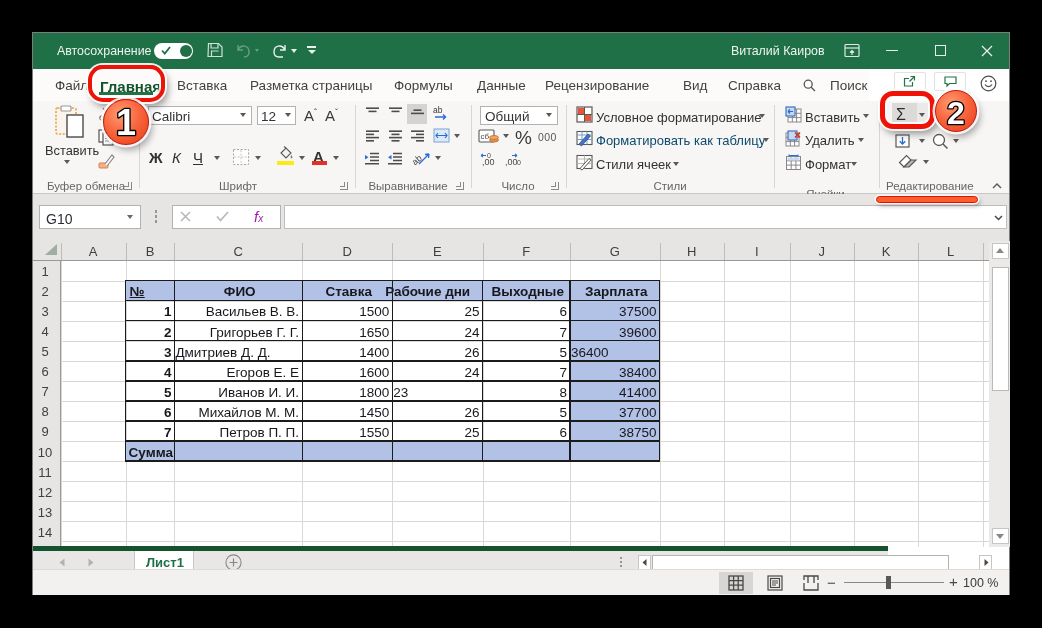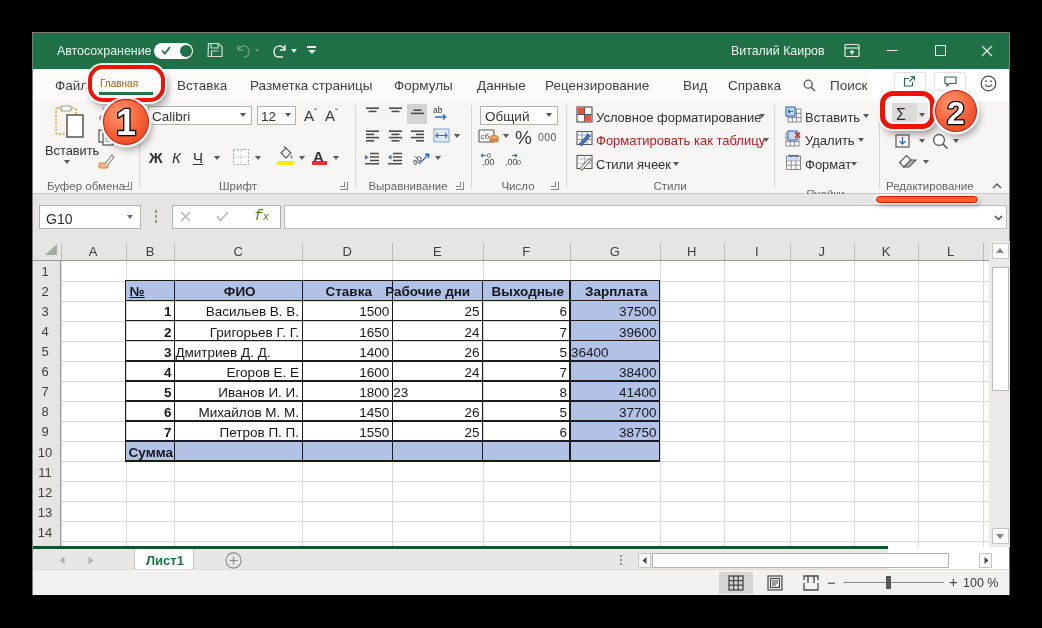"Главная" div.tx { color: #a16207 -> #14532d; font-size: 10px -> 15px; font-weight: 400 -> 700 }
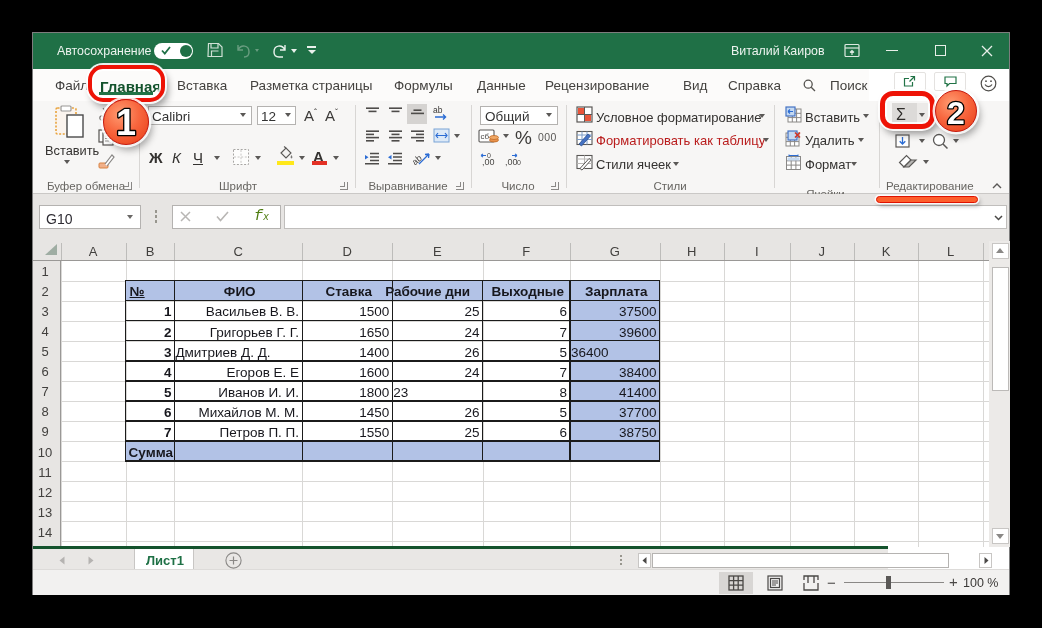"Форматировать как таблицу" div.tx { color: #b91c1c -> #0c4a6e }
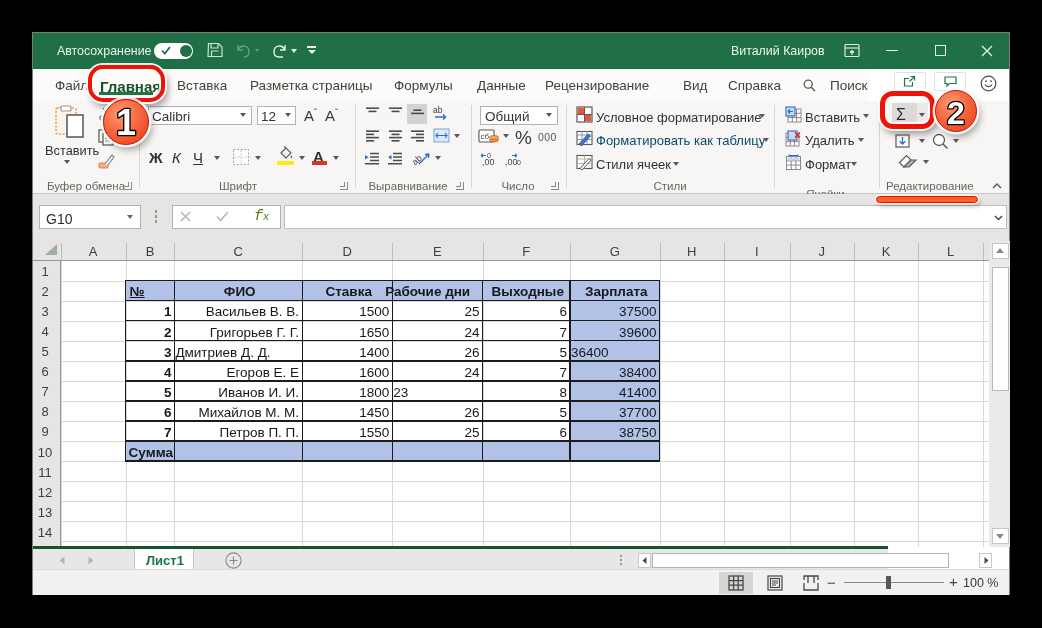"fx" div.tx { color: #4d7c0f -> #a21caf; font-family: Liberation Mono, monospace -> Liberation Sans, sans-serif }
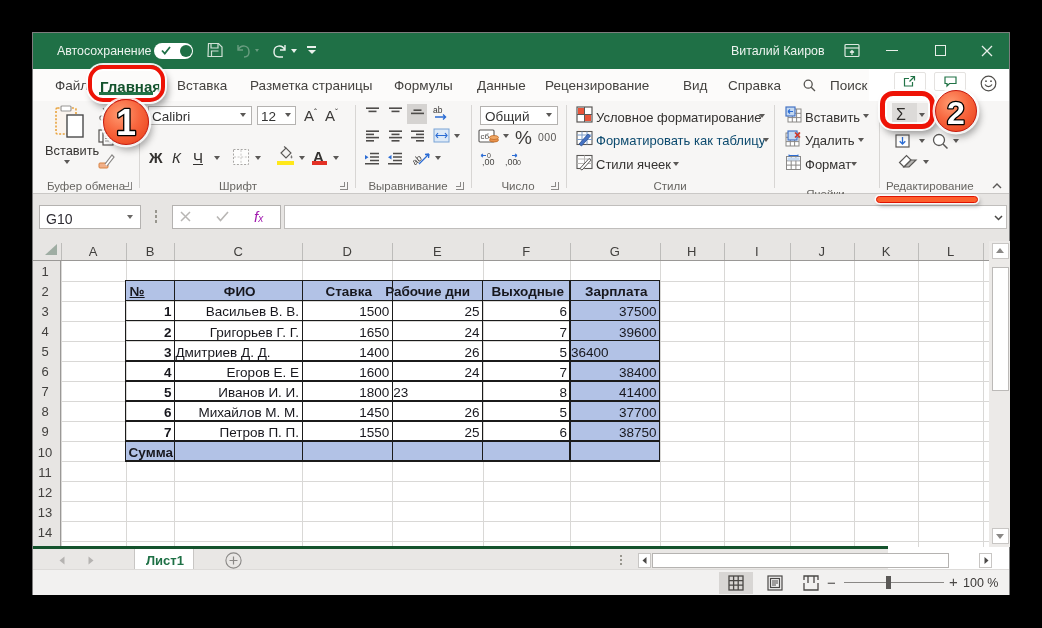"Лист1" #shbar { border-top: 3px solid #14532d -> 5px solid #14532d }
